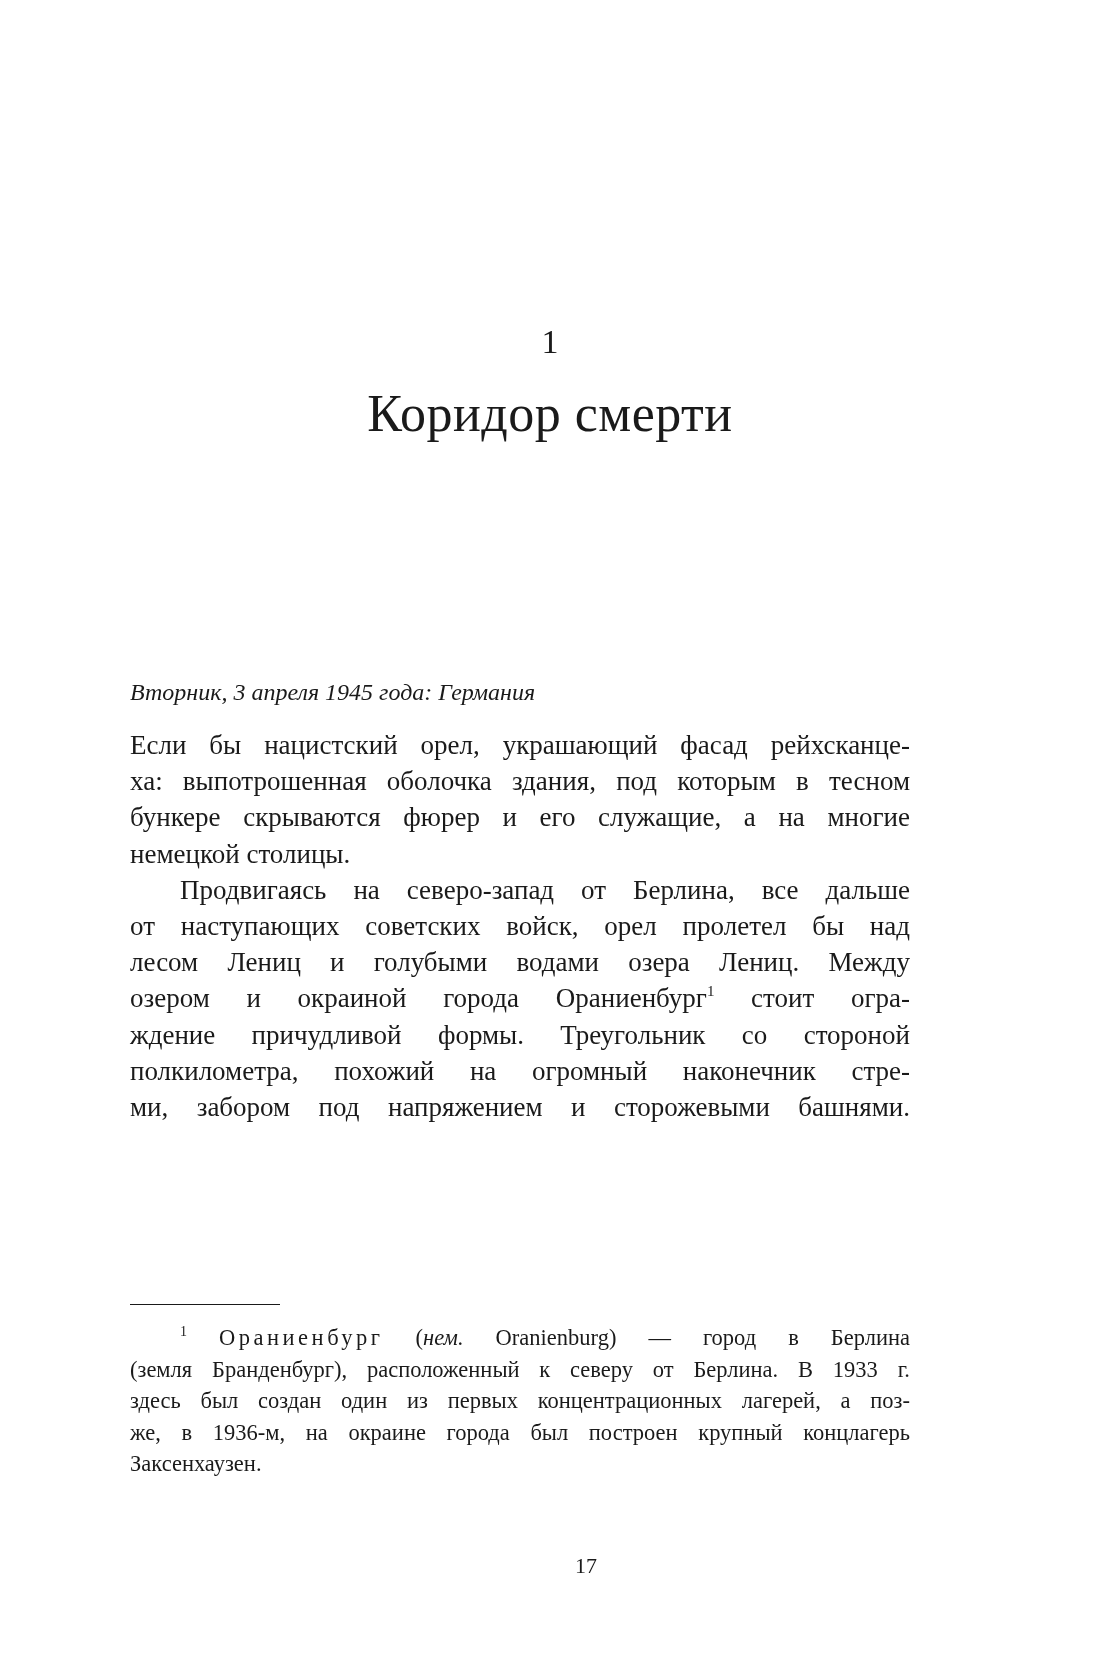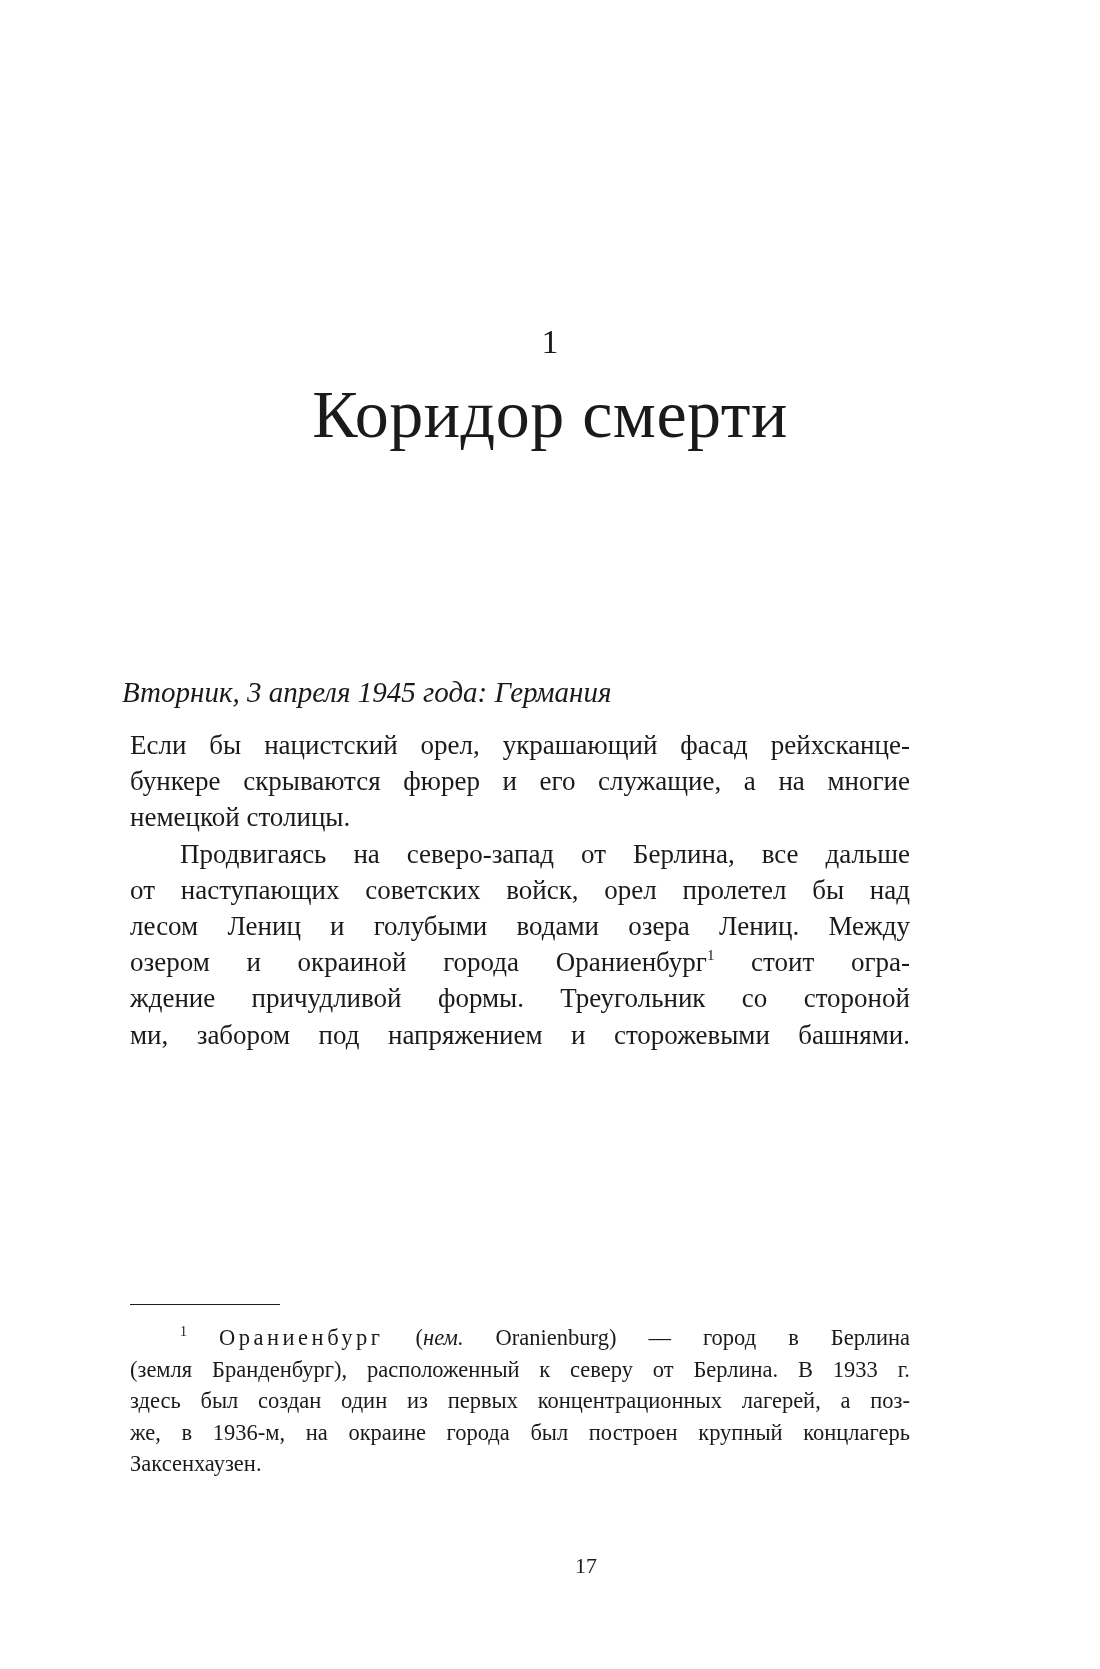"Коридор смерти" .chapter-title { font-size: 68px -> 52px }
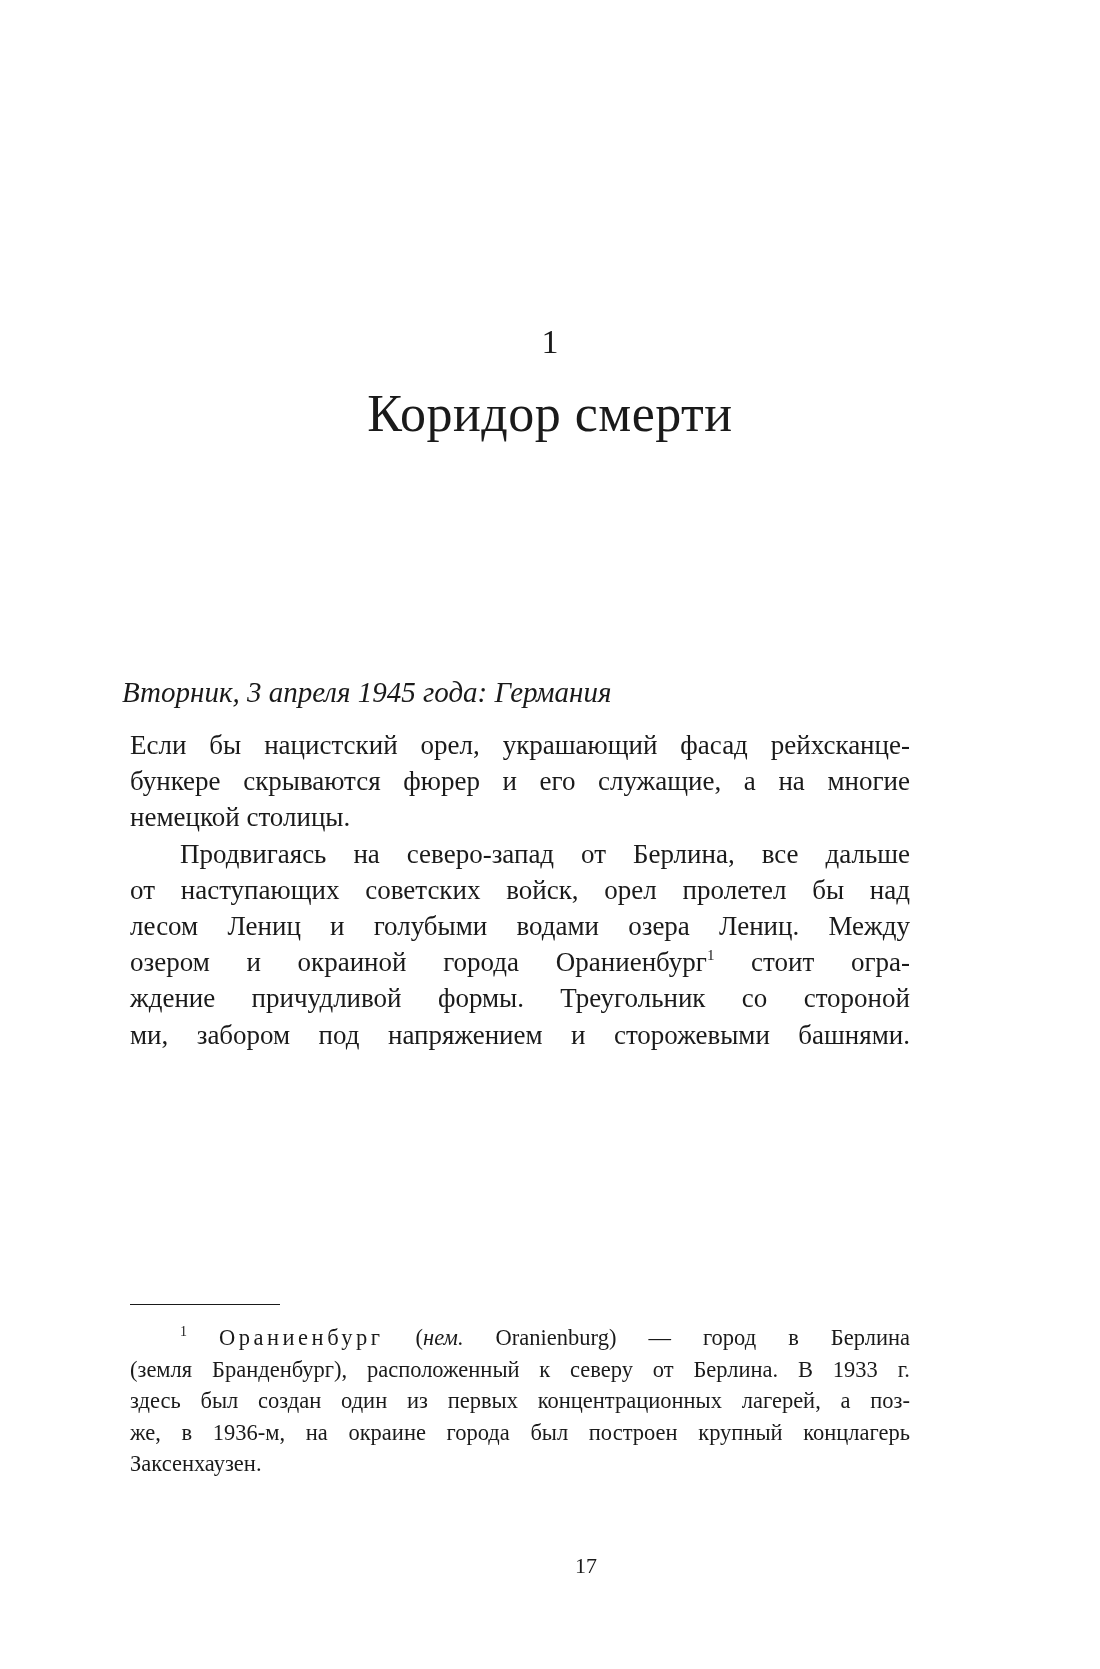"Вторник, 3 апреля 1945 года:" .dateline { font-size: 29px -> 24px; left: 122px -> 130px }
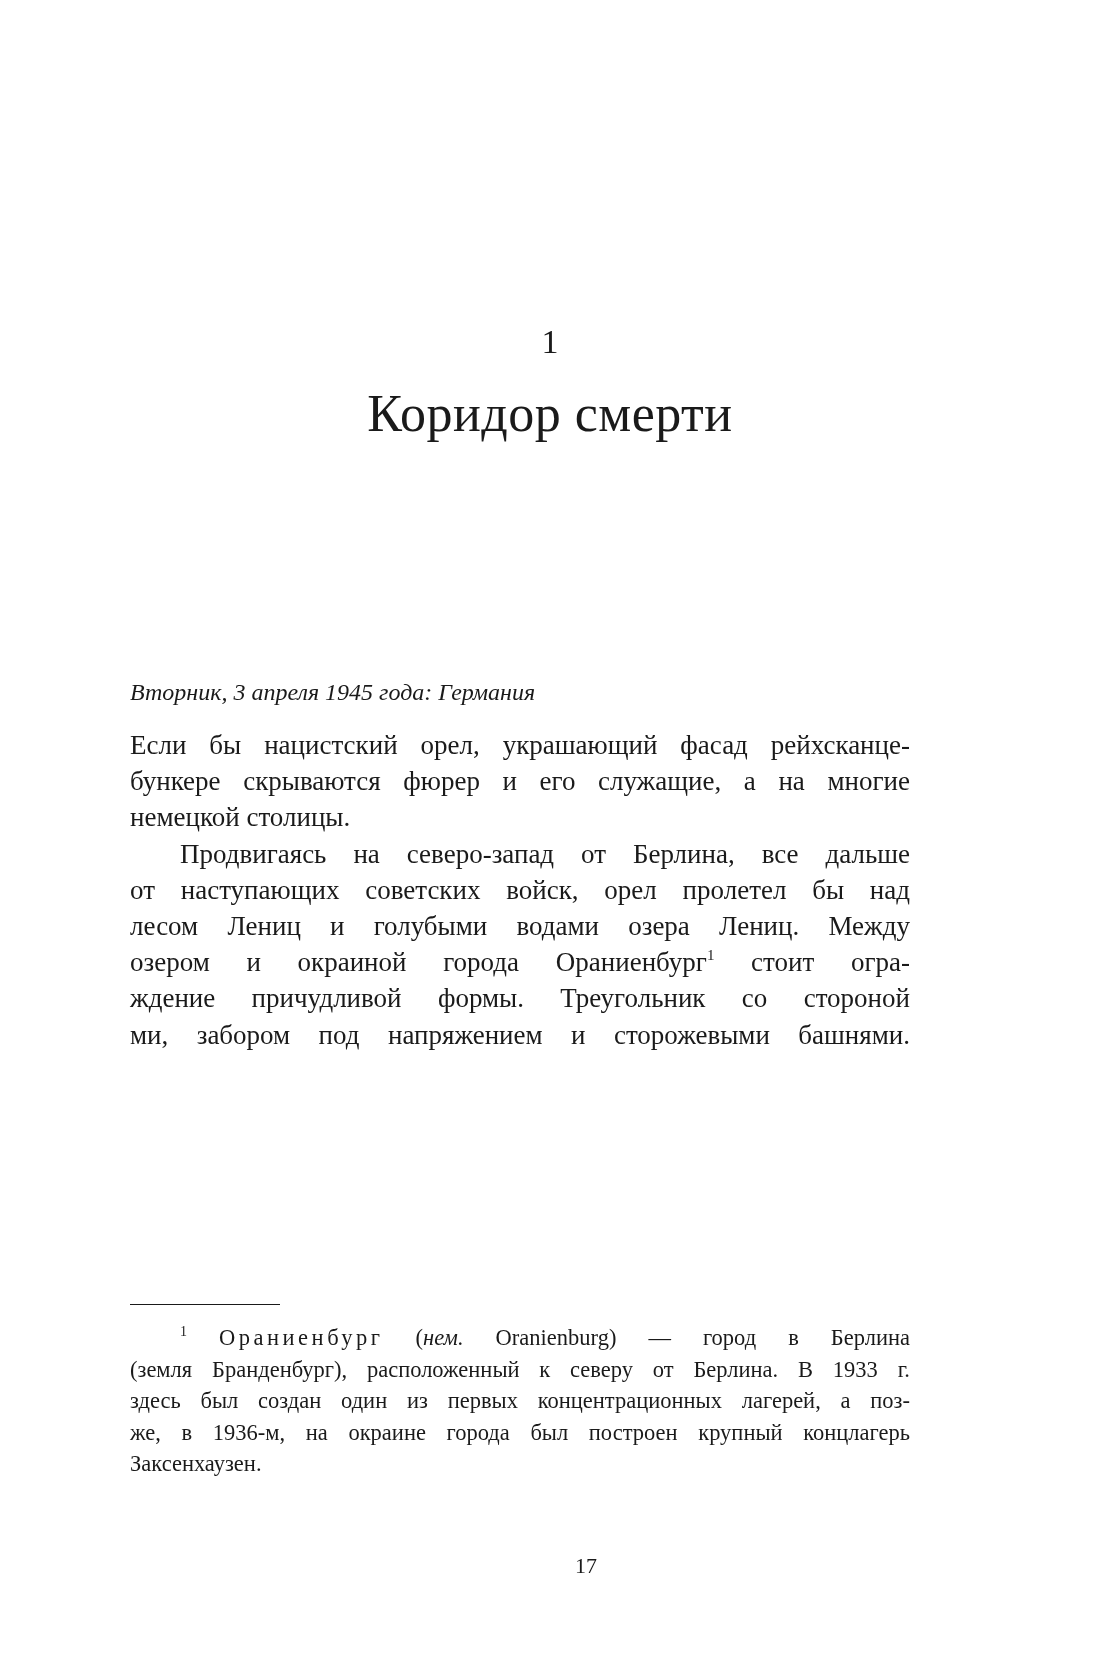"ха: выпотрошенная оболочка здания, под" div.line { html: none -> <div>ха: выпотрошенная оболочка здания, под которым в тесном</div> }
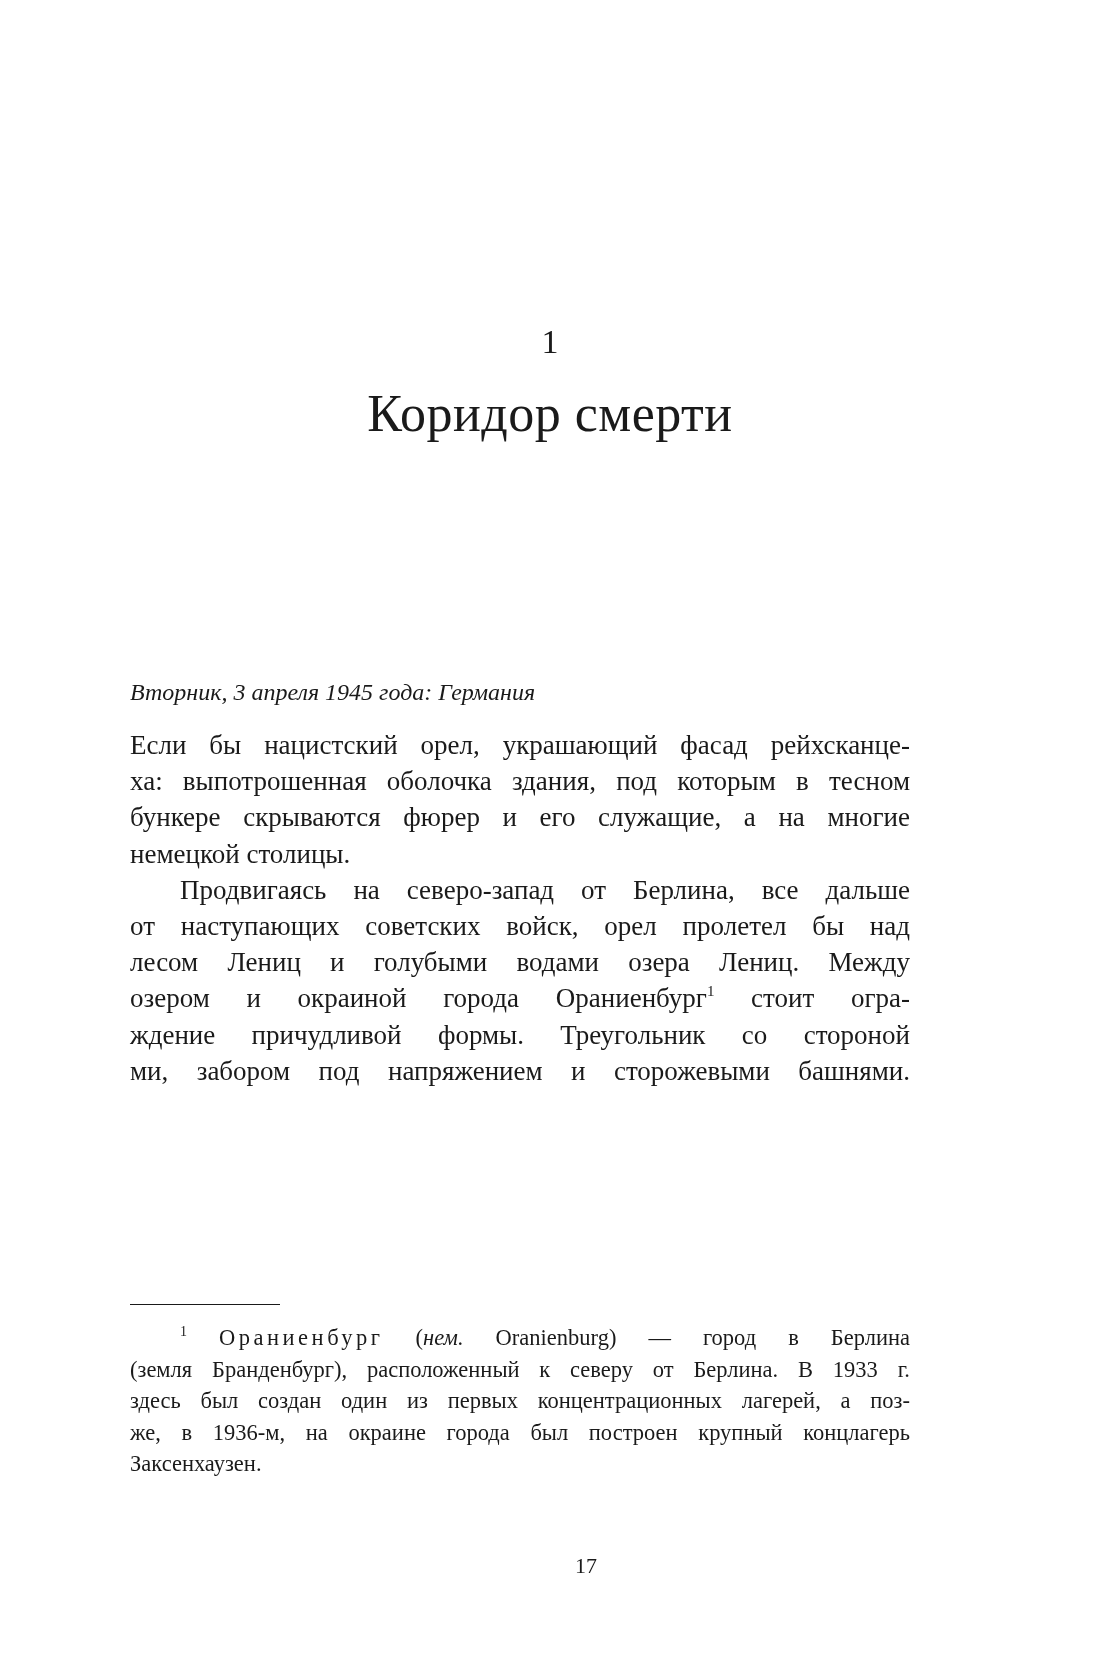"полкилометра, похожий на огромный" div.line { html: none -> <div>полкилометра, похожий на огромный наконечник стре-</div> }
